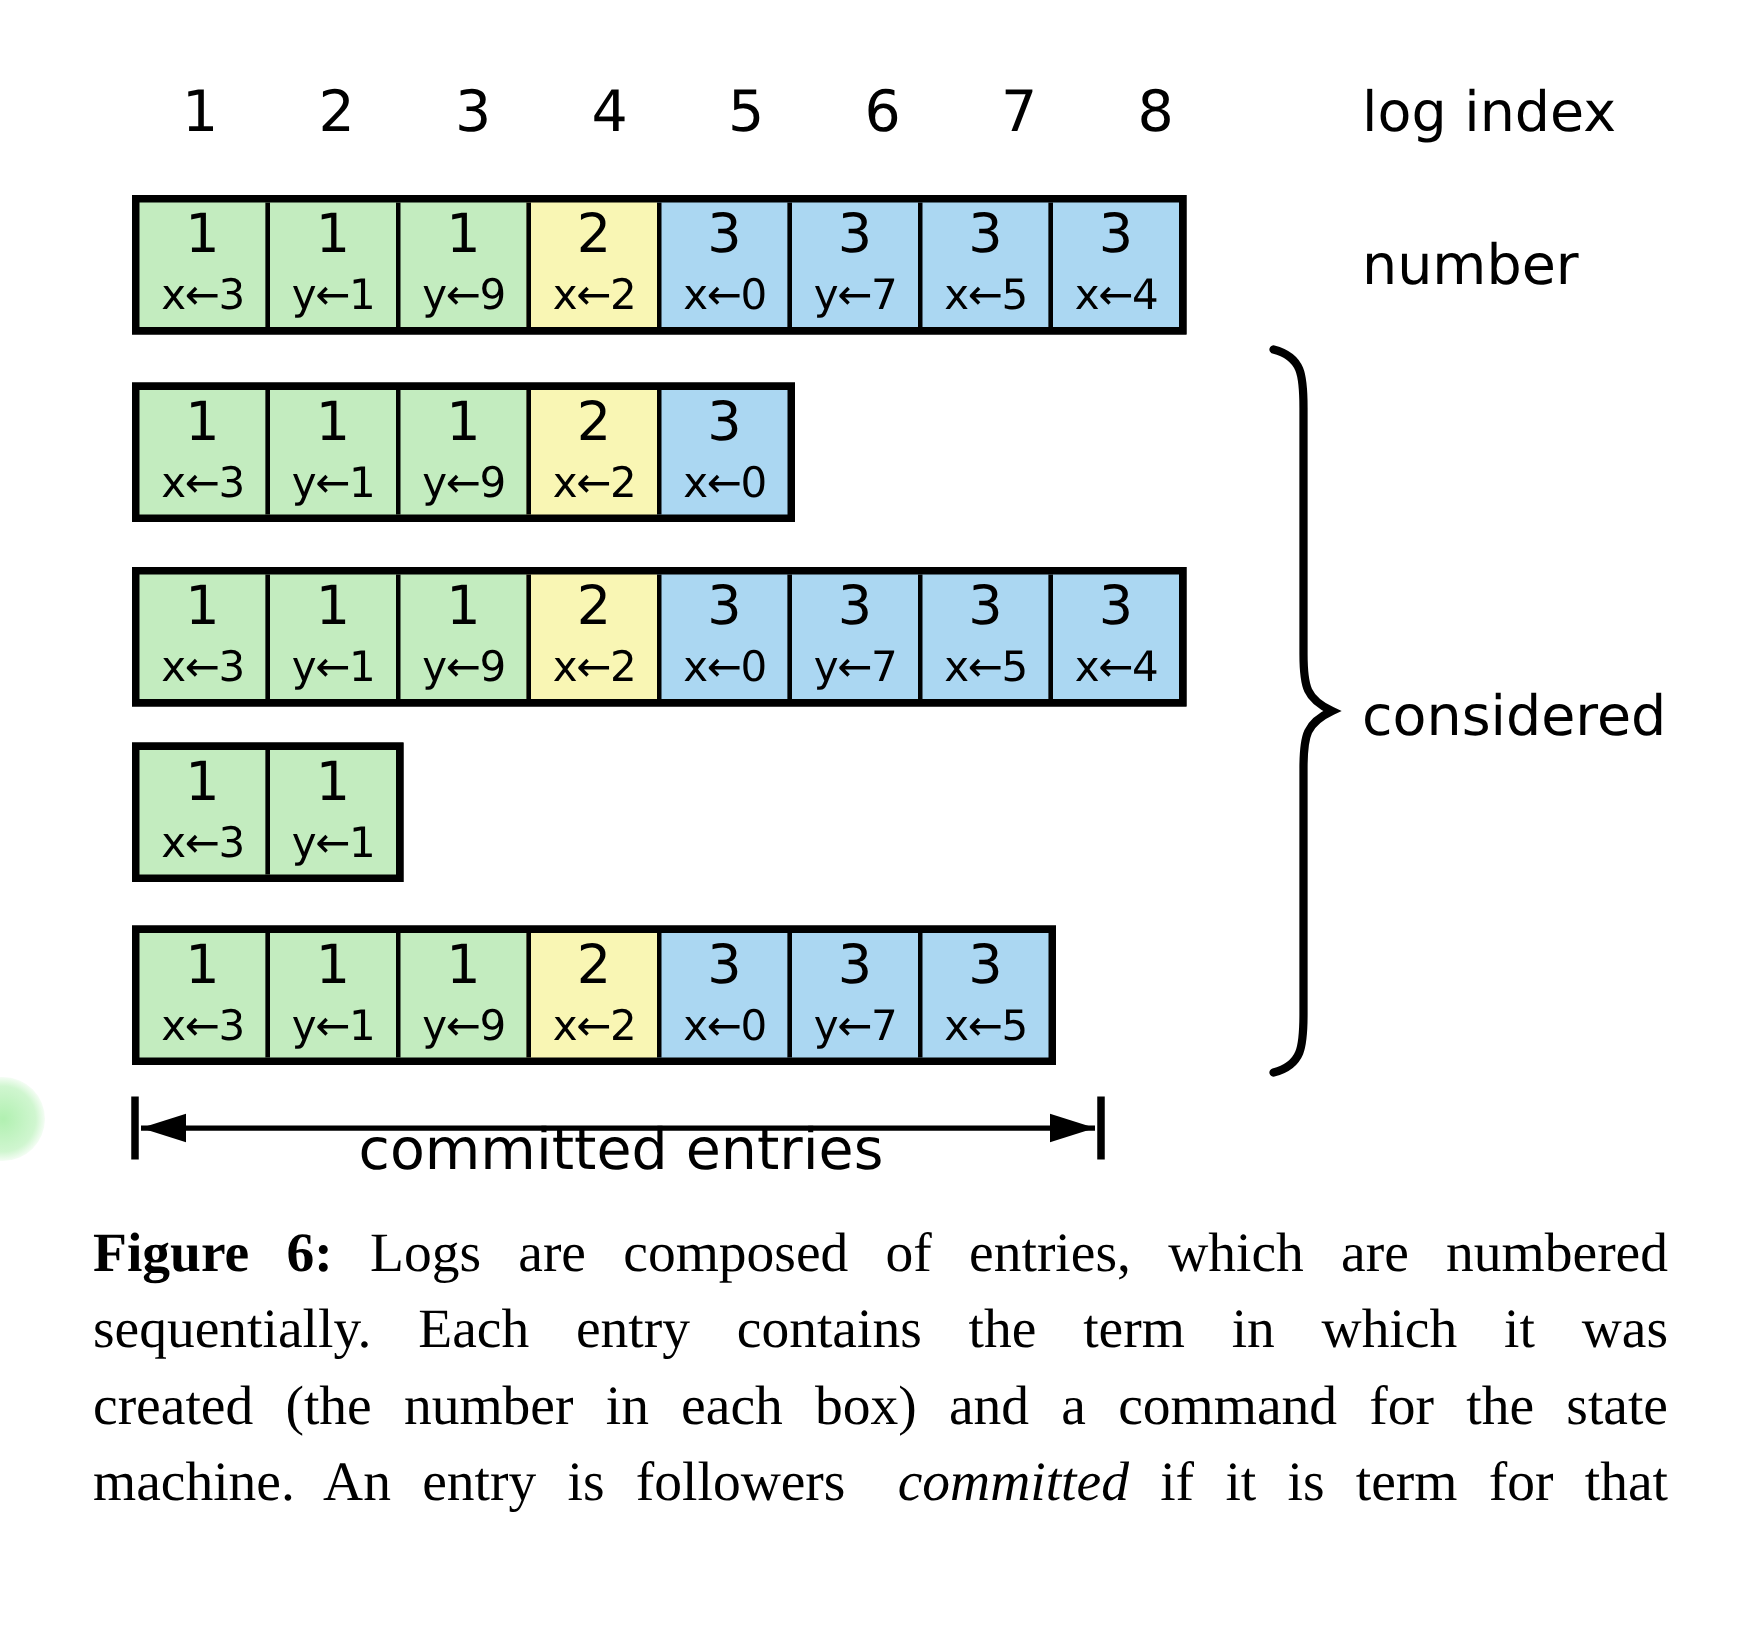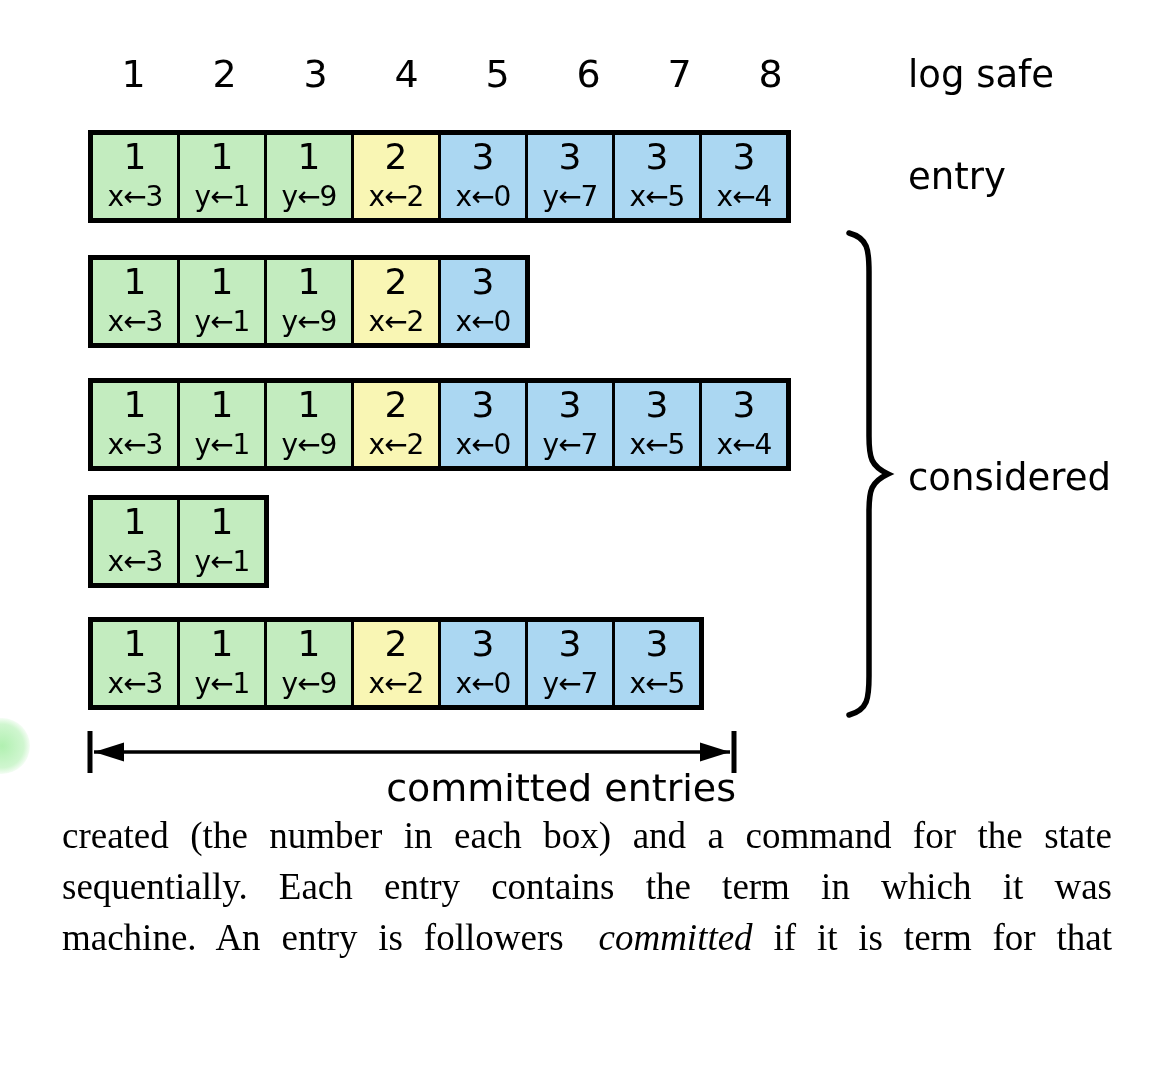"log safe" div.side-label { text: safe -> index }
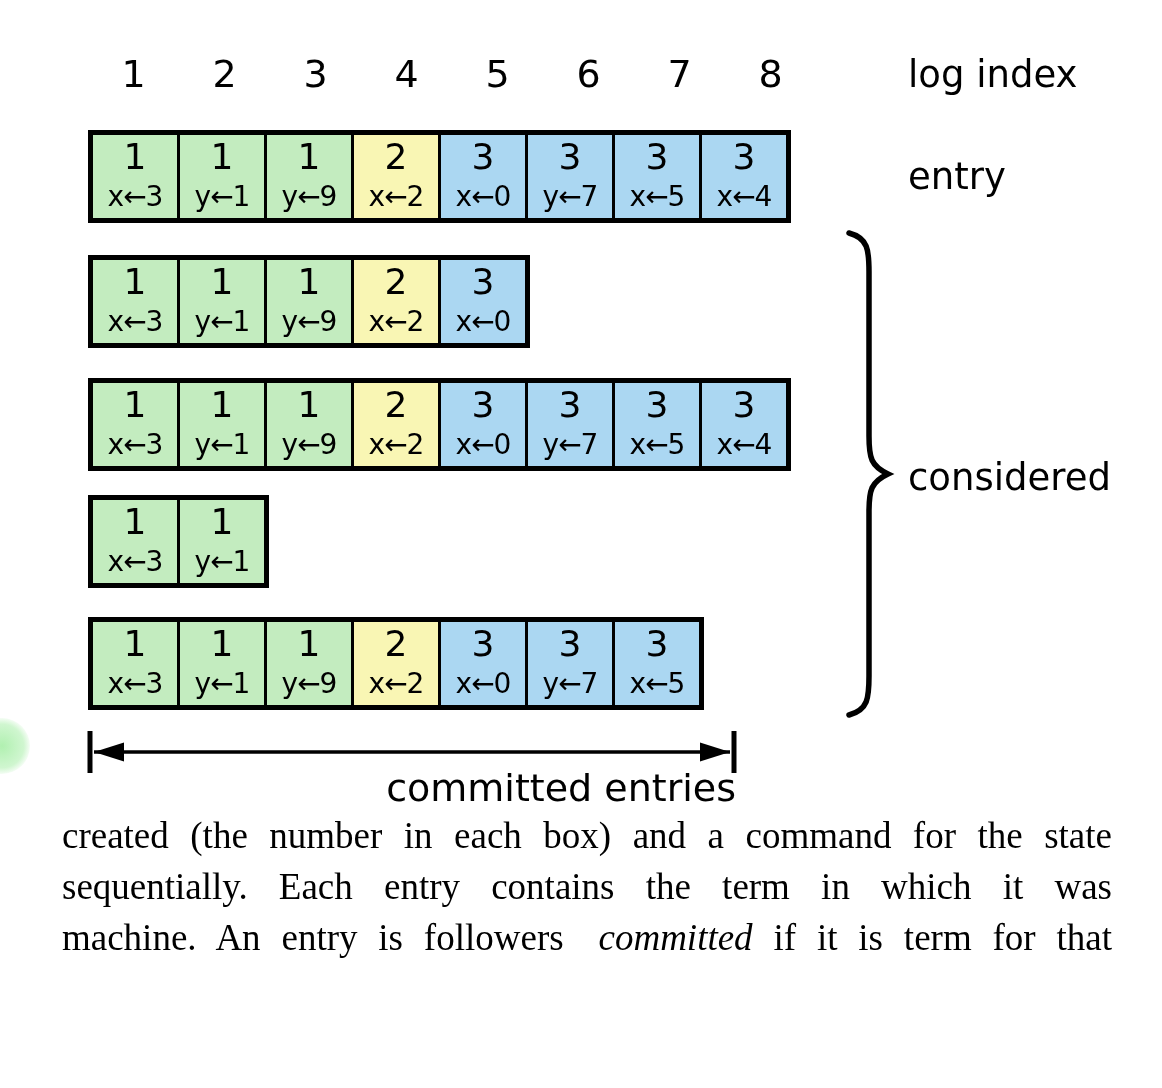"entry" div.side-label { text: entry -> number }
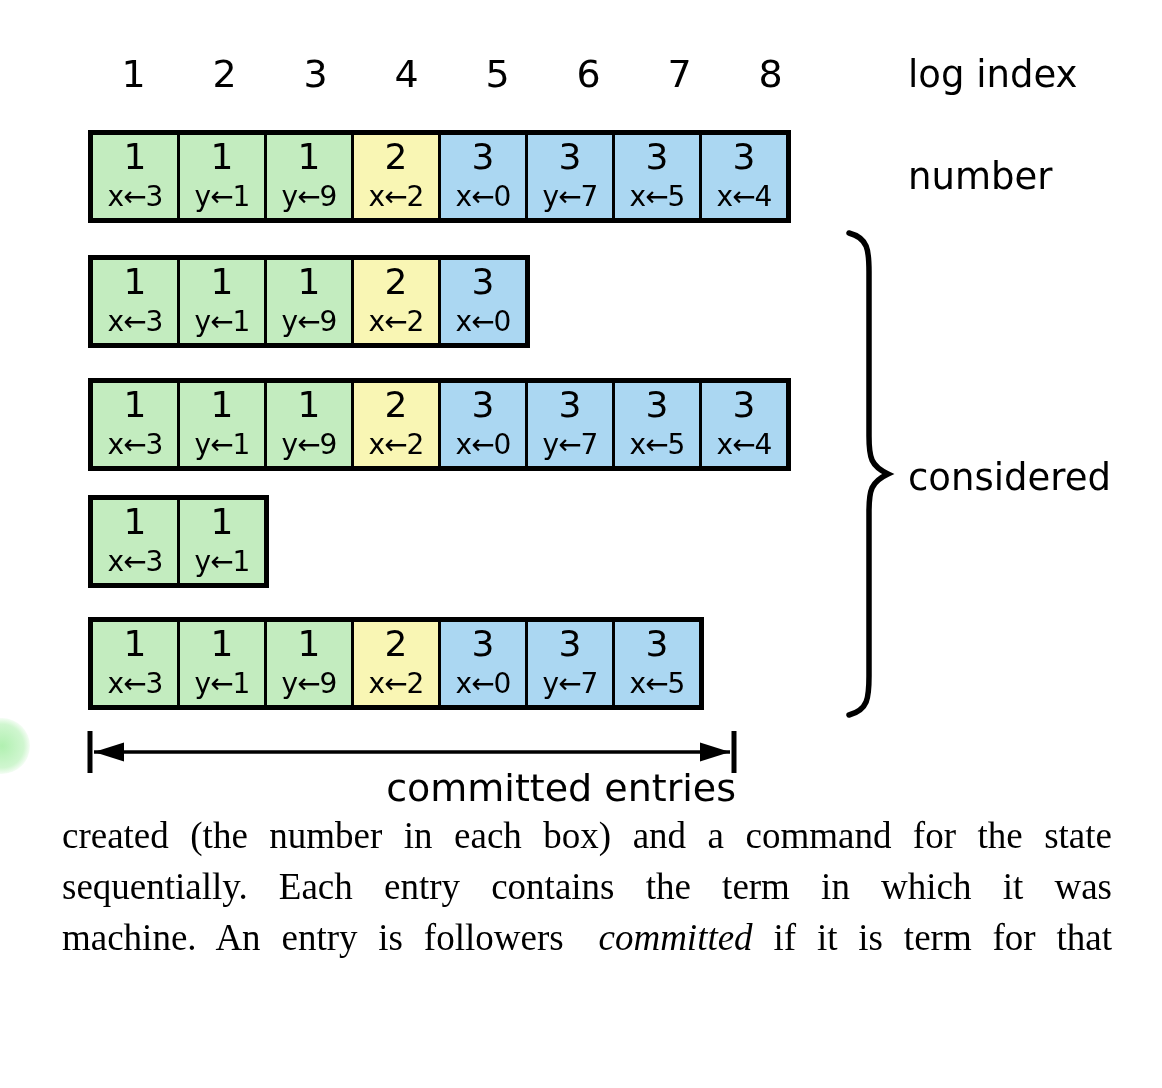"committed entries" .committed-label { text-align: right -> center; top: 766px -> 744px }
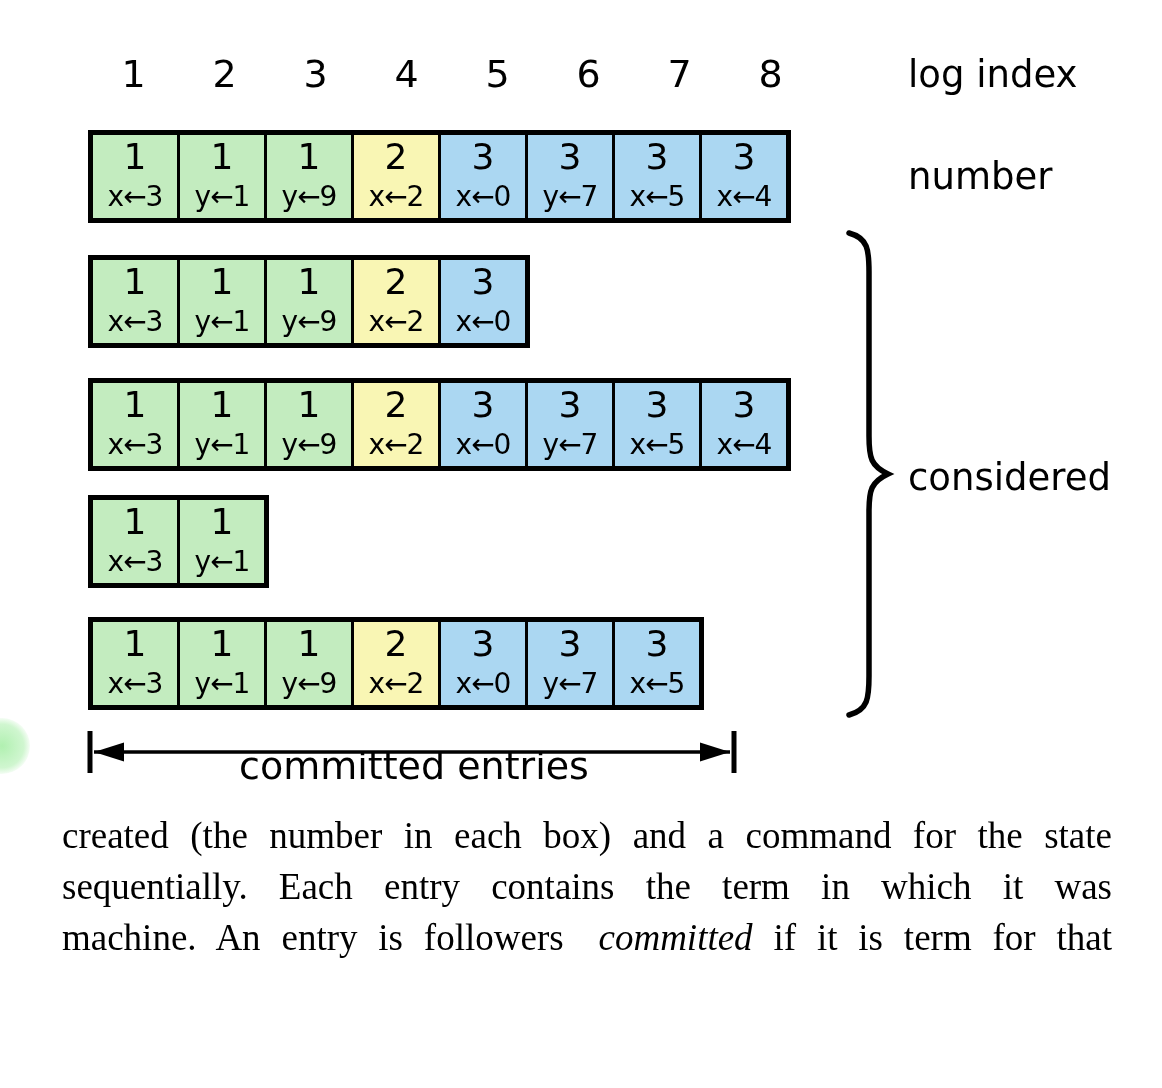"Figure 6: Logs are composed" div.cap-line { html: none -> <div><span>Figure 6:</span><span> Logs are composed of entries, which are numbered</span></div> }
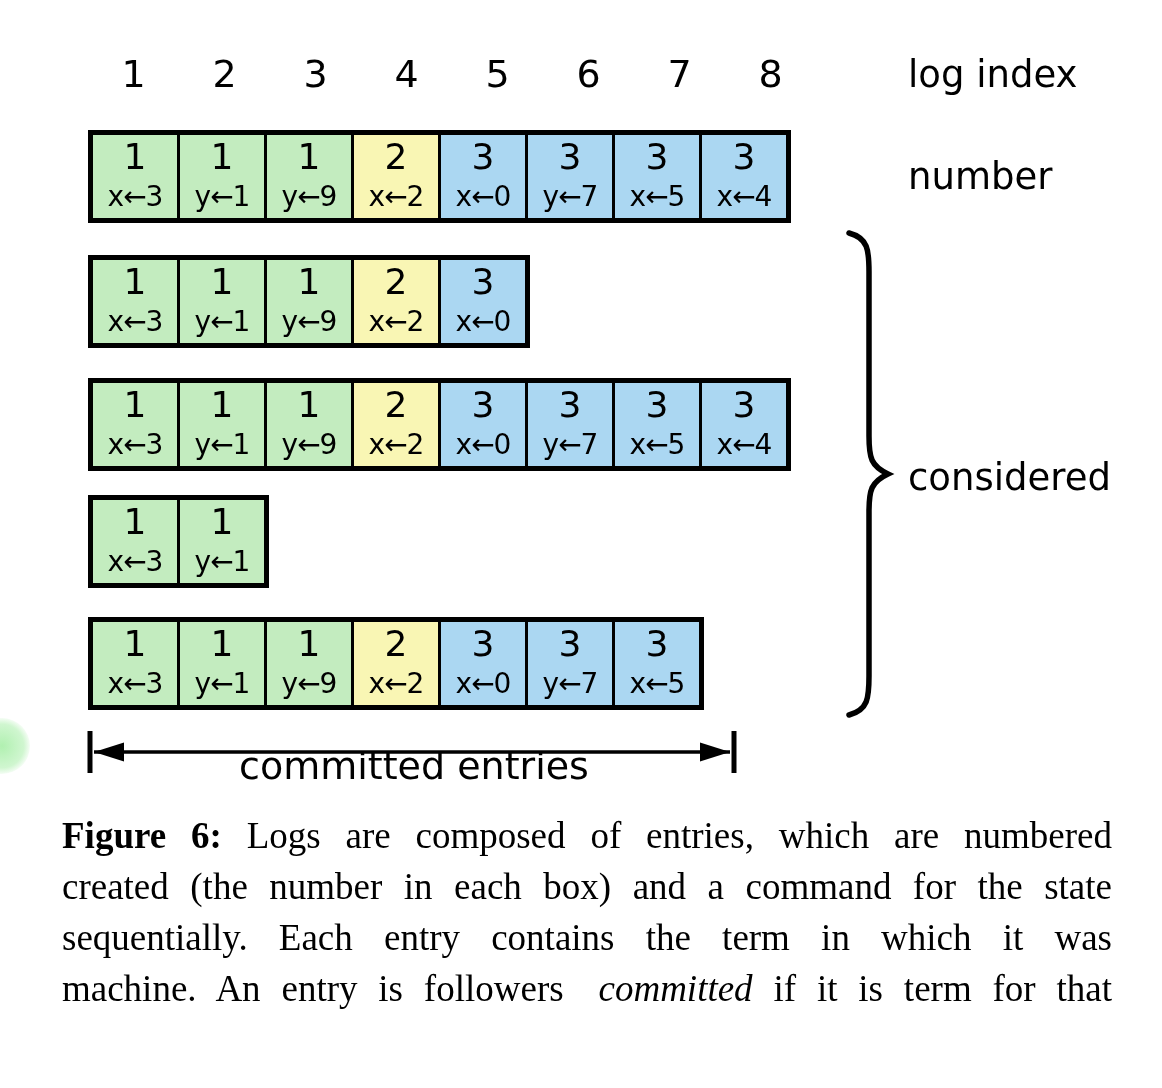"created (the number in each" div.cap-line { order: before "sequentially. Each entry contains the" -> after "sequentially. Each entry contains the" }
